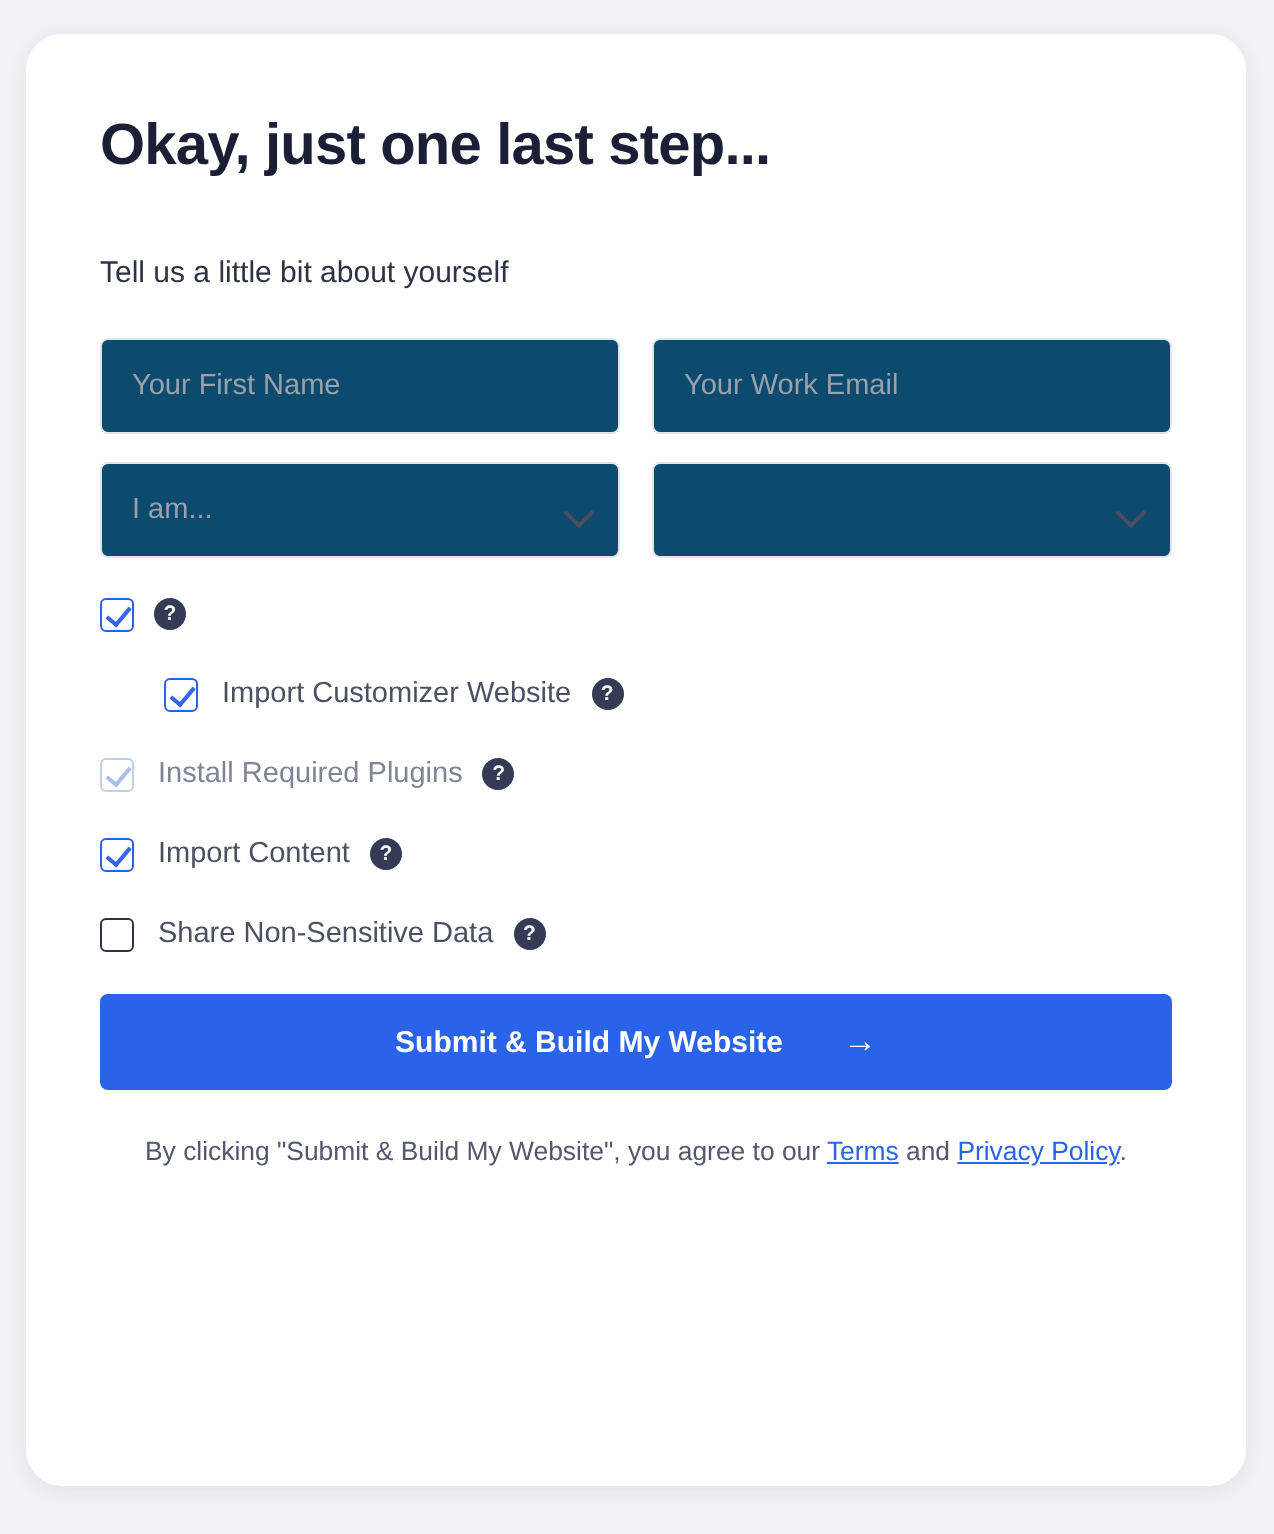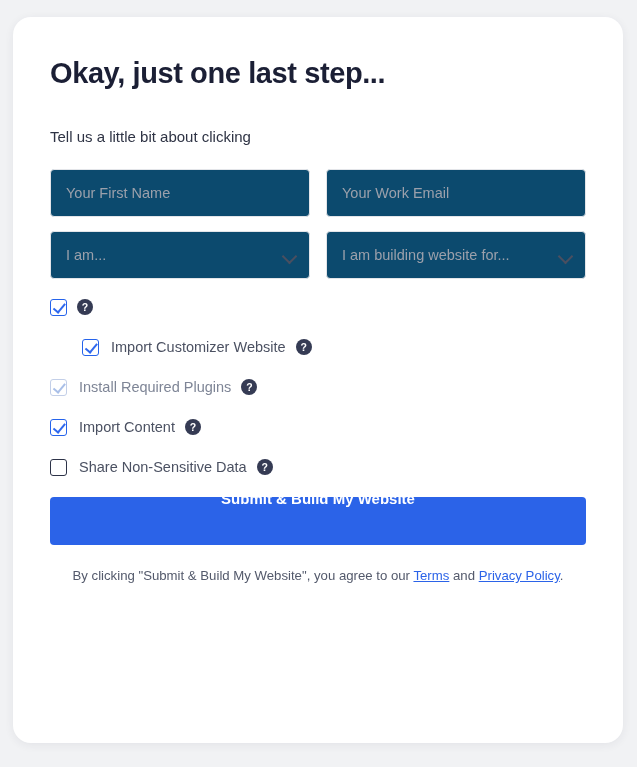"Tell us a little bit" div.subtitle { text: clicking -> yourself }
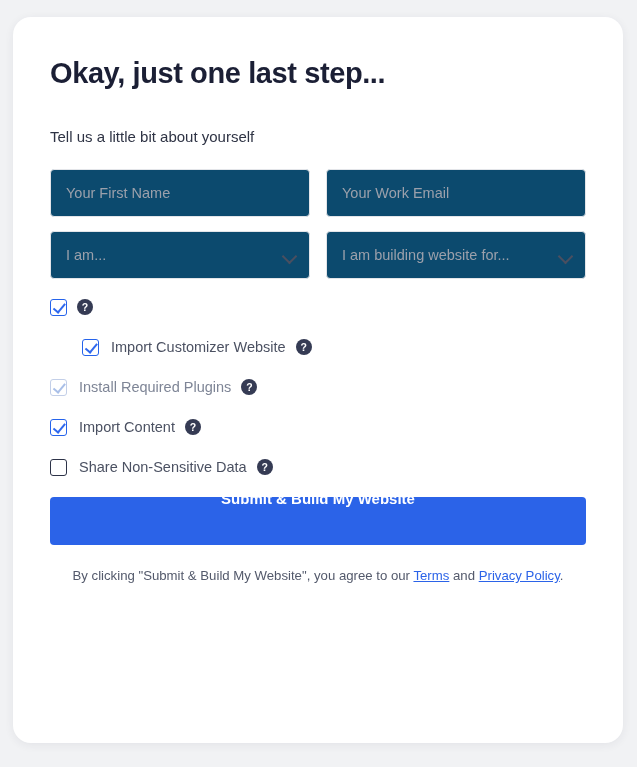"I am building website for..." span { html: <span>I am building website for...</span> -> none }
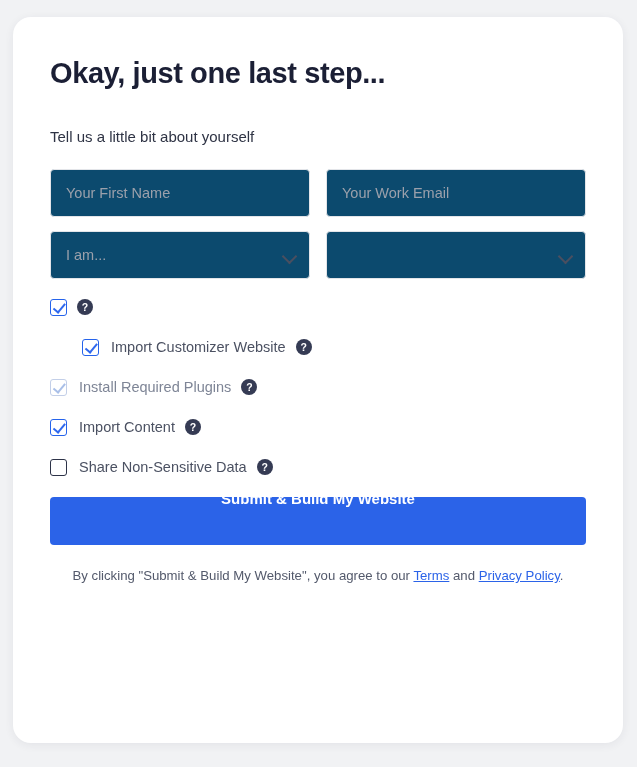"Submit & Build My Website" .submit { flex-direction: column -> none }
